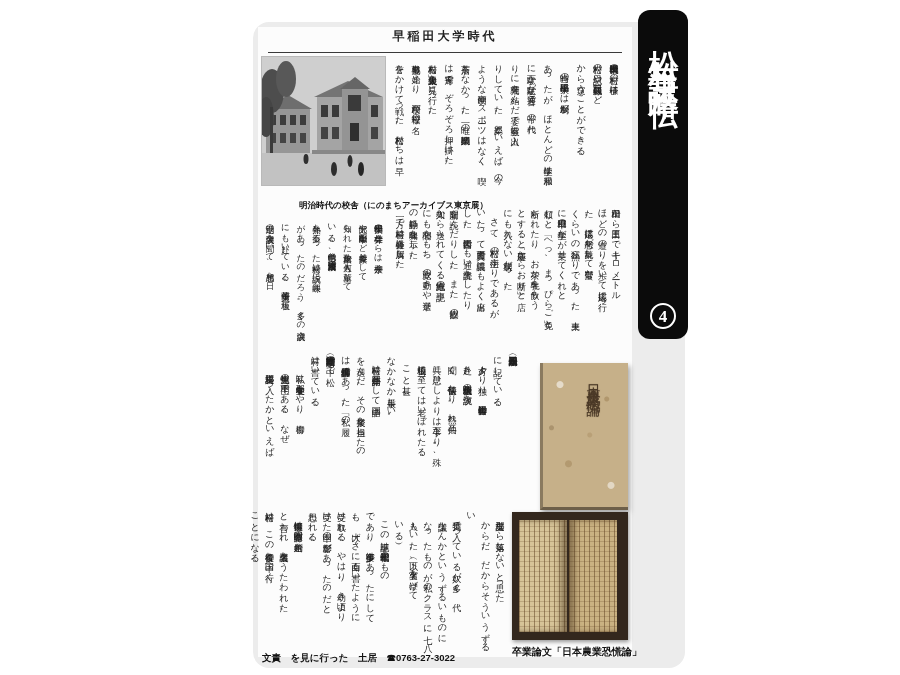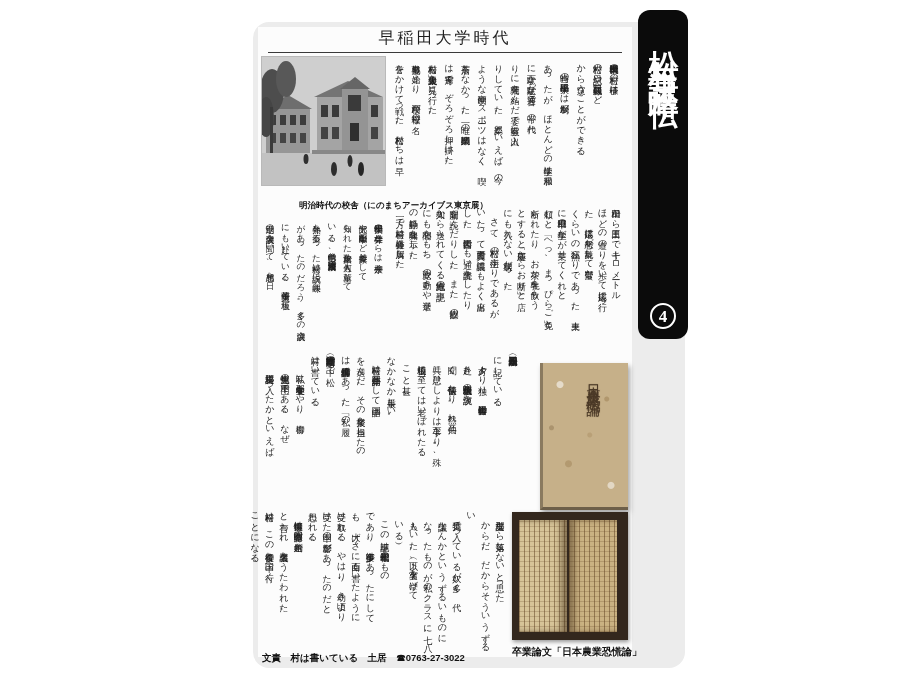"早稲田大学時代" .header-title { font-size: 16px -> 12px; font-weight: normal -> bold }
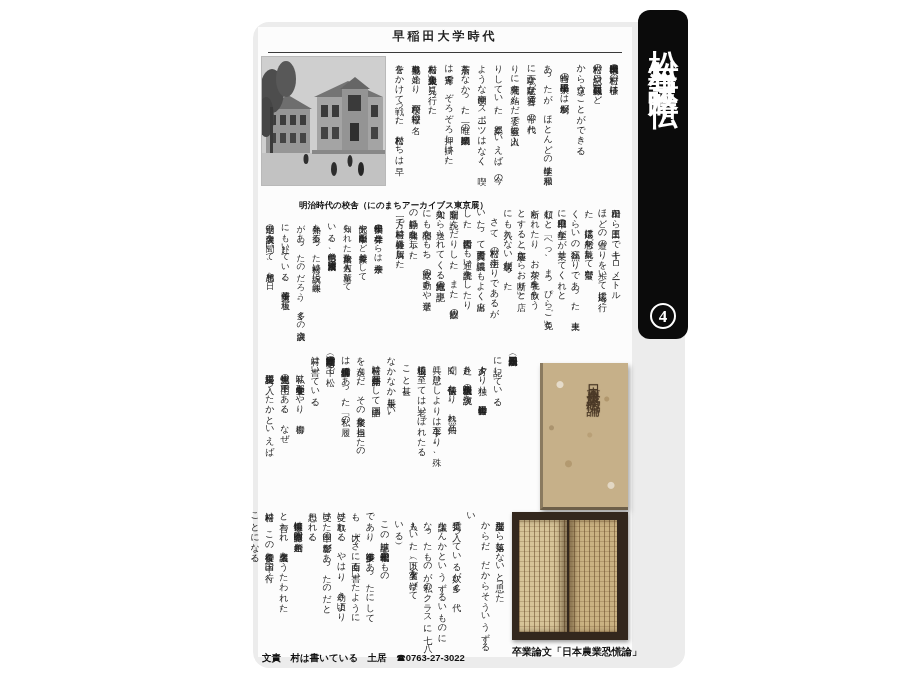"文責 村は書いている 土居" span { text: 村は書いている -> を見に行った }
